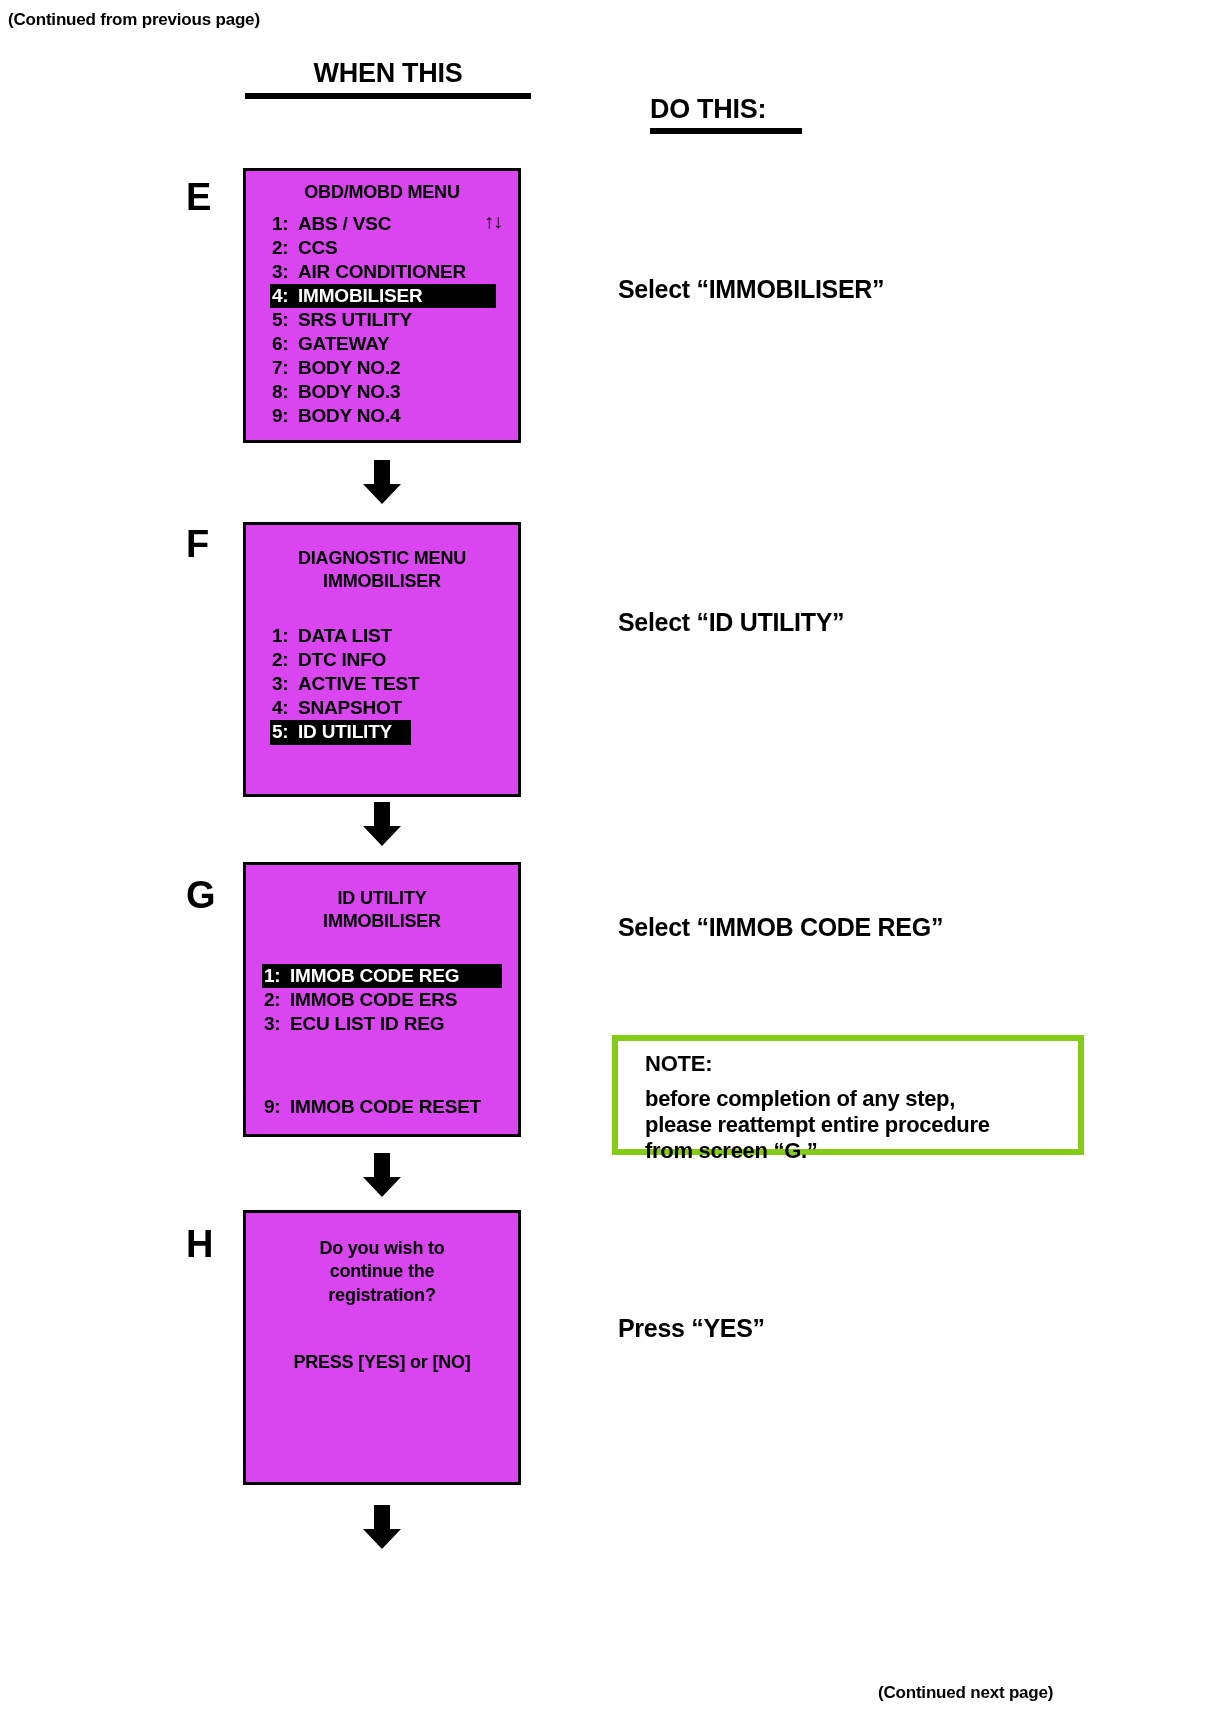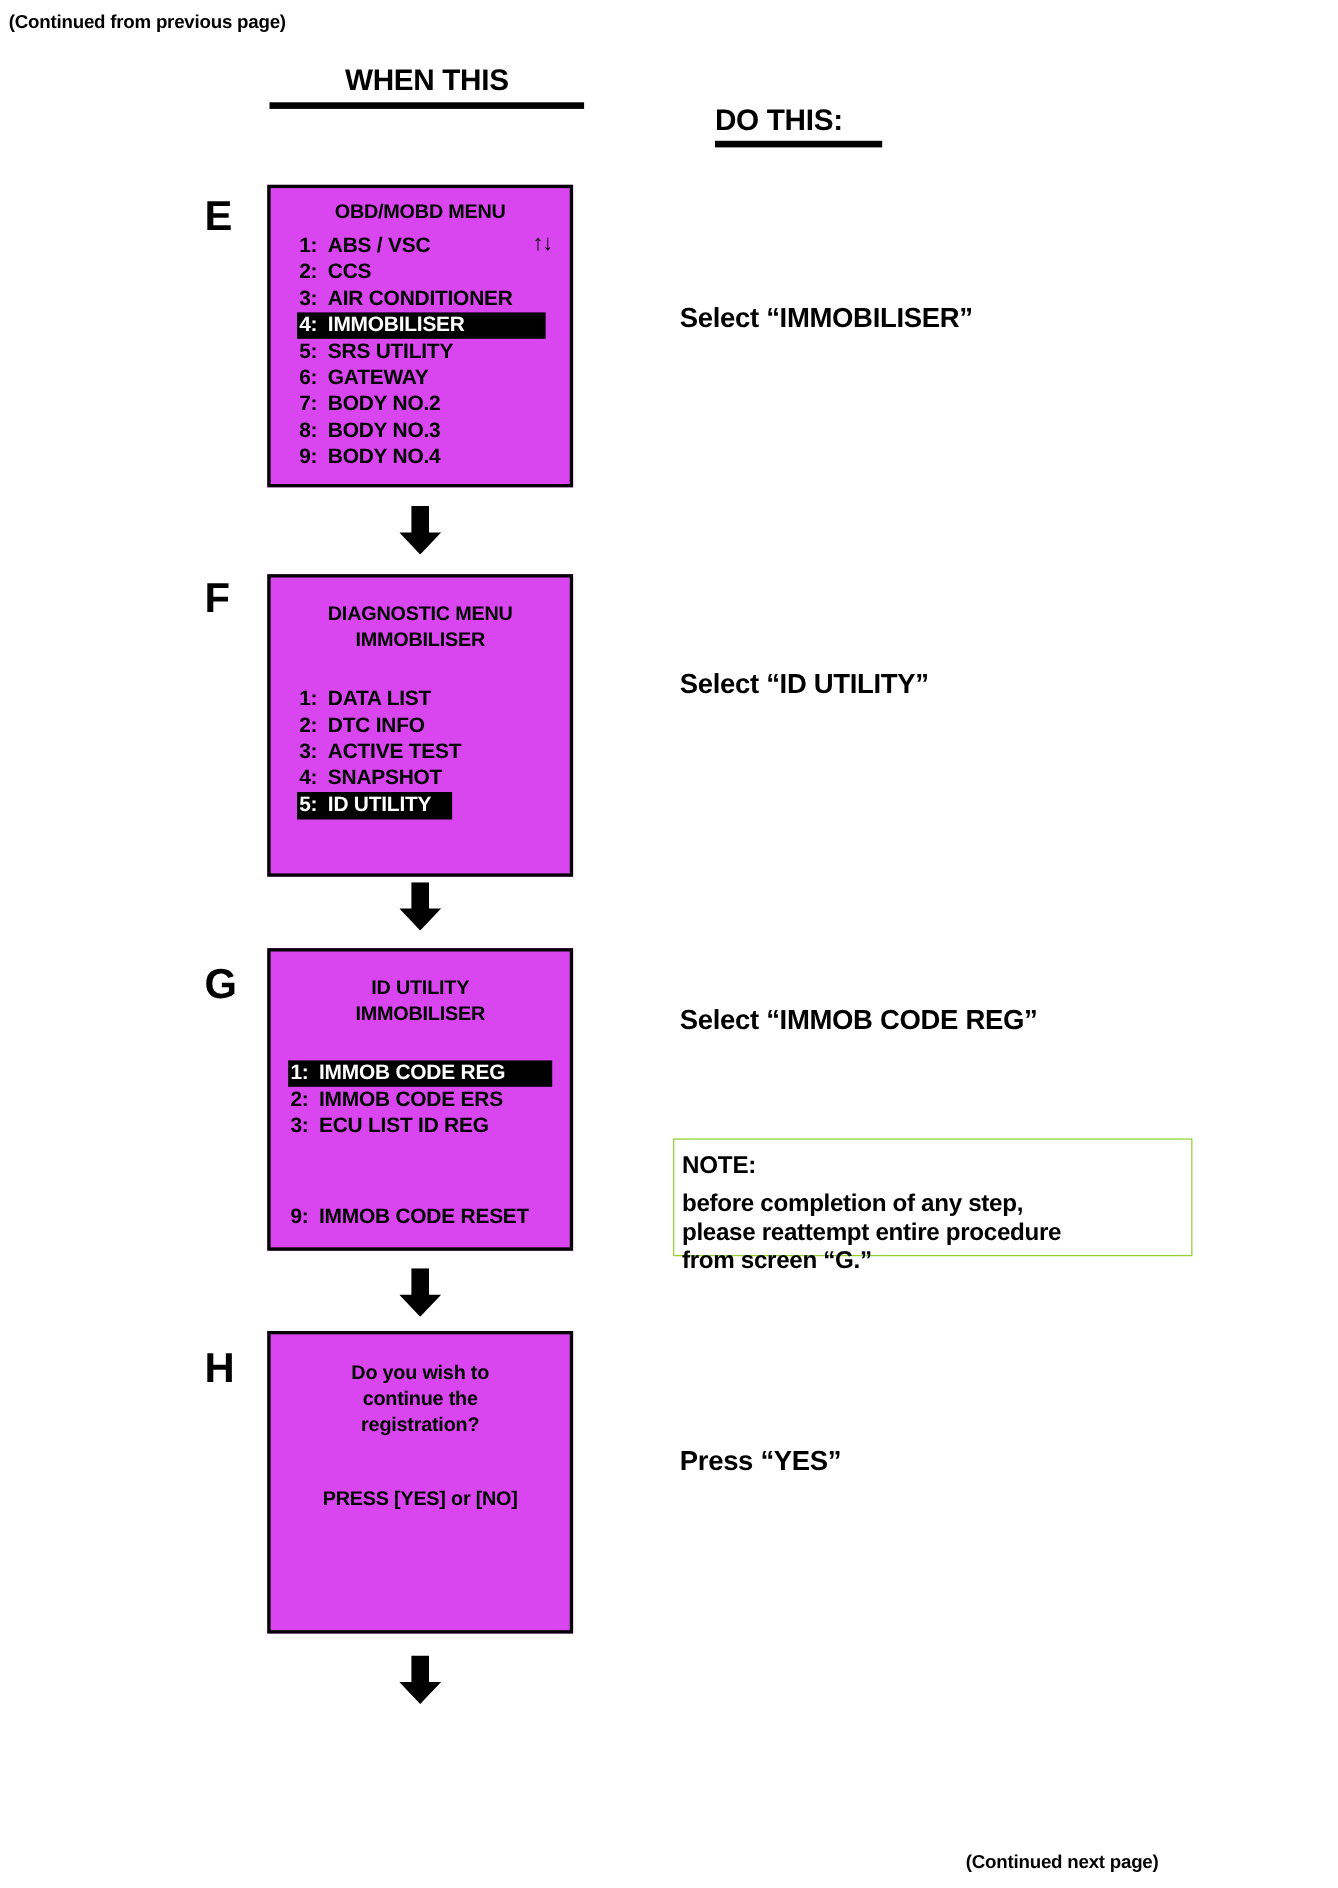"NOTE:" #note-box { border: 1px solid #84cc16 -> 6px solid #84cc16; height: 107px -> 120px; padding: 10px 0 0 7px -> 10px 0 0 27px }
